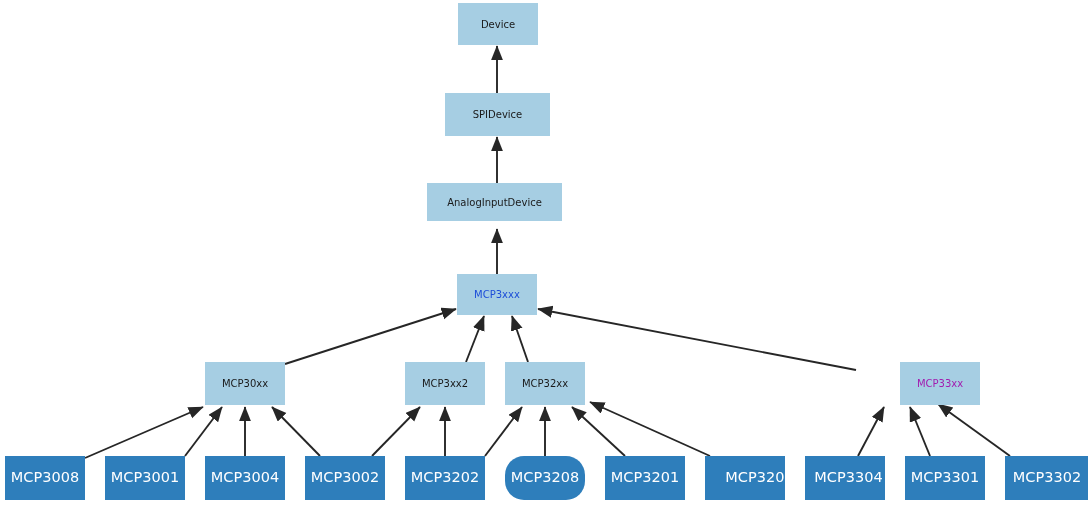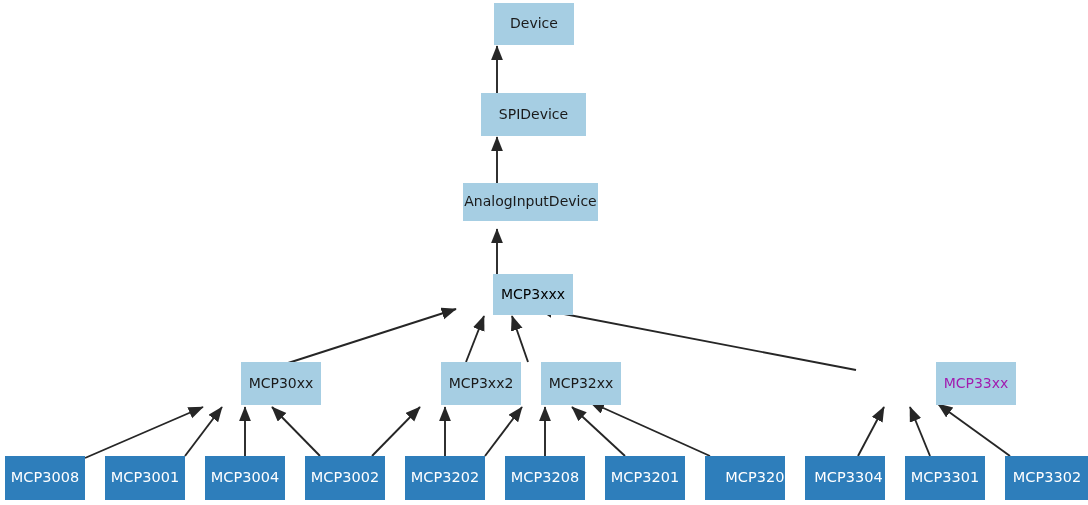"Device" .node.base { font-size: 14px -> 10px; margin-left: 36px -> none }
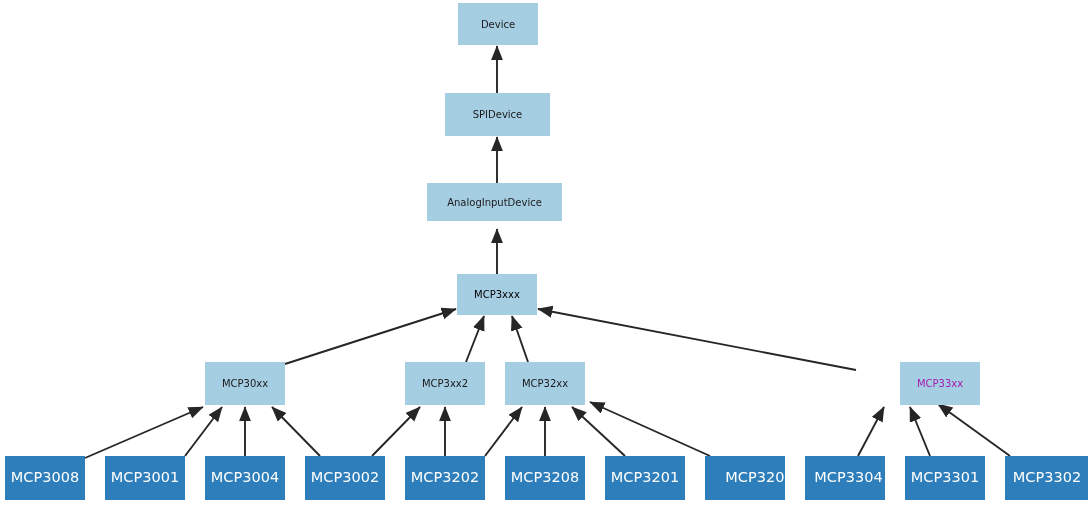"MCP3xxx" div.node { color: #000000 -> #1d4ed8 }
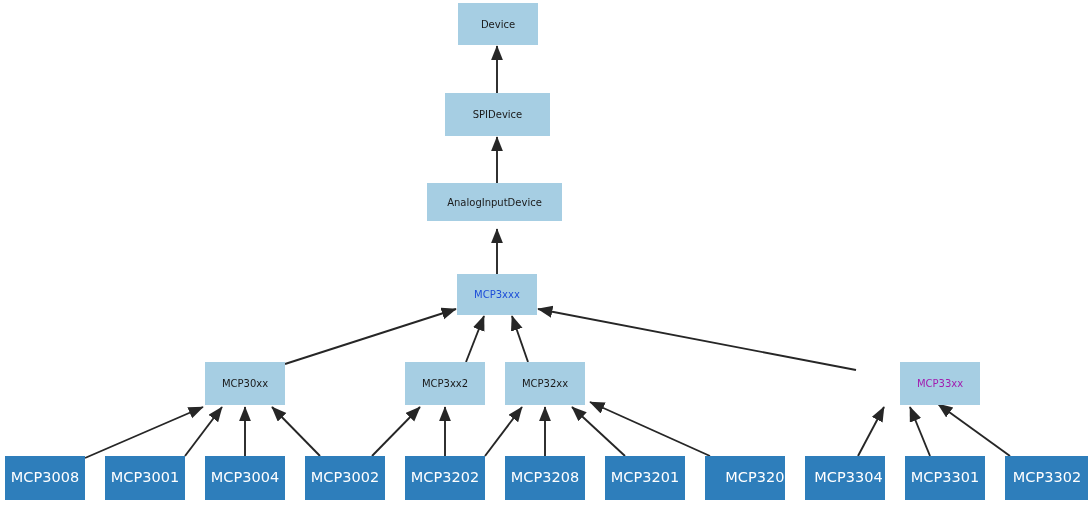"MCP3208" div.node { border-radius: none -> 19px }
